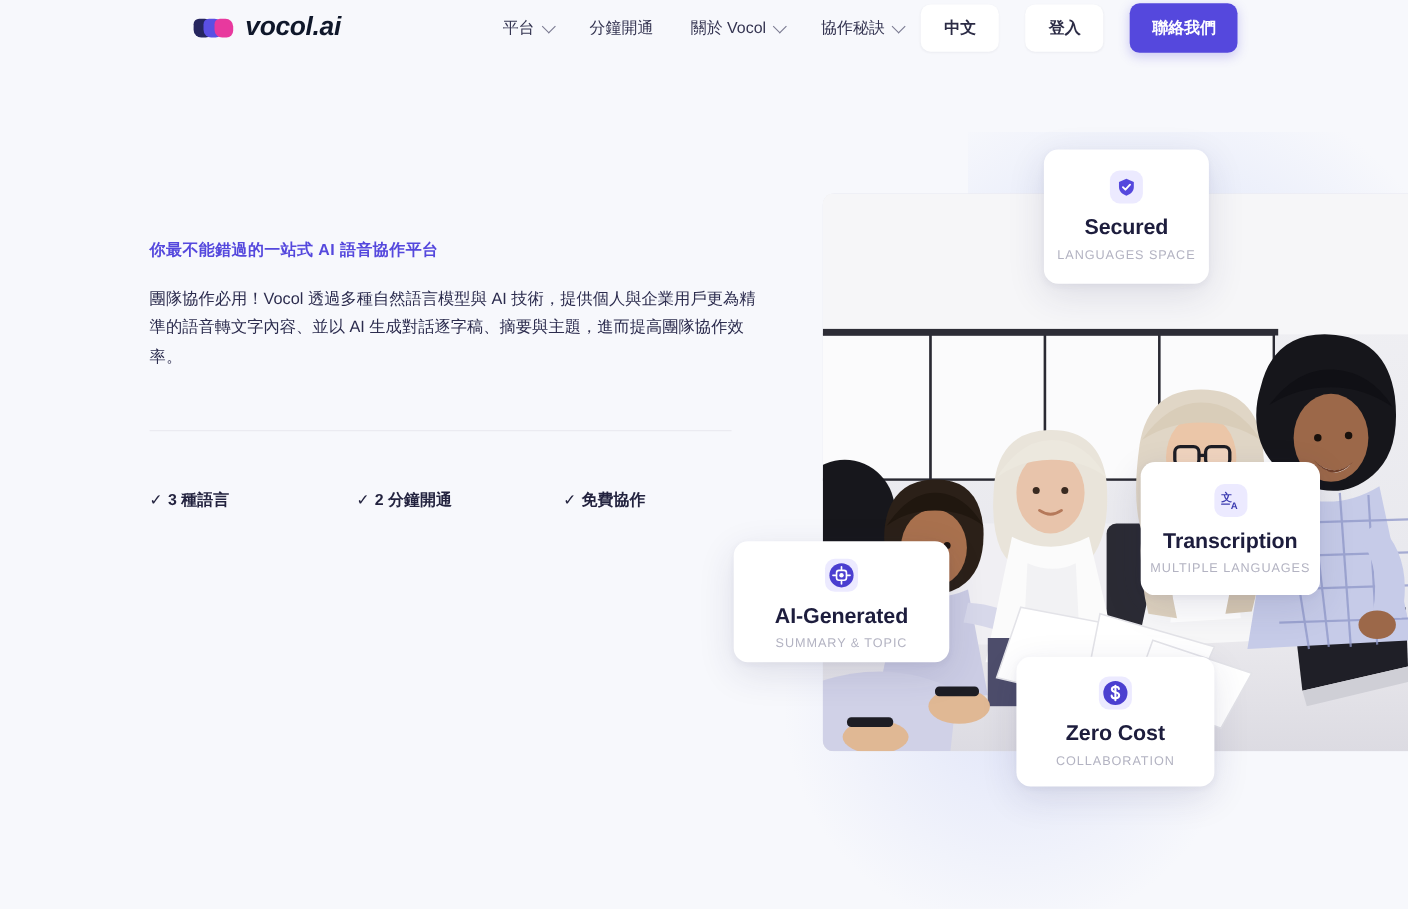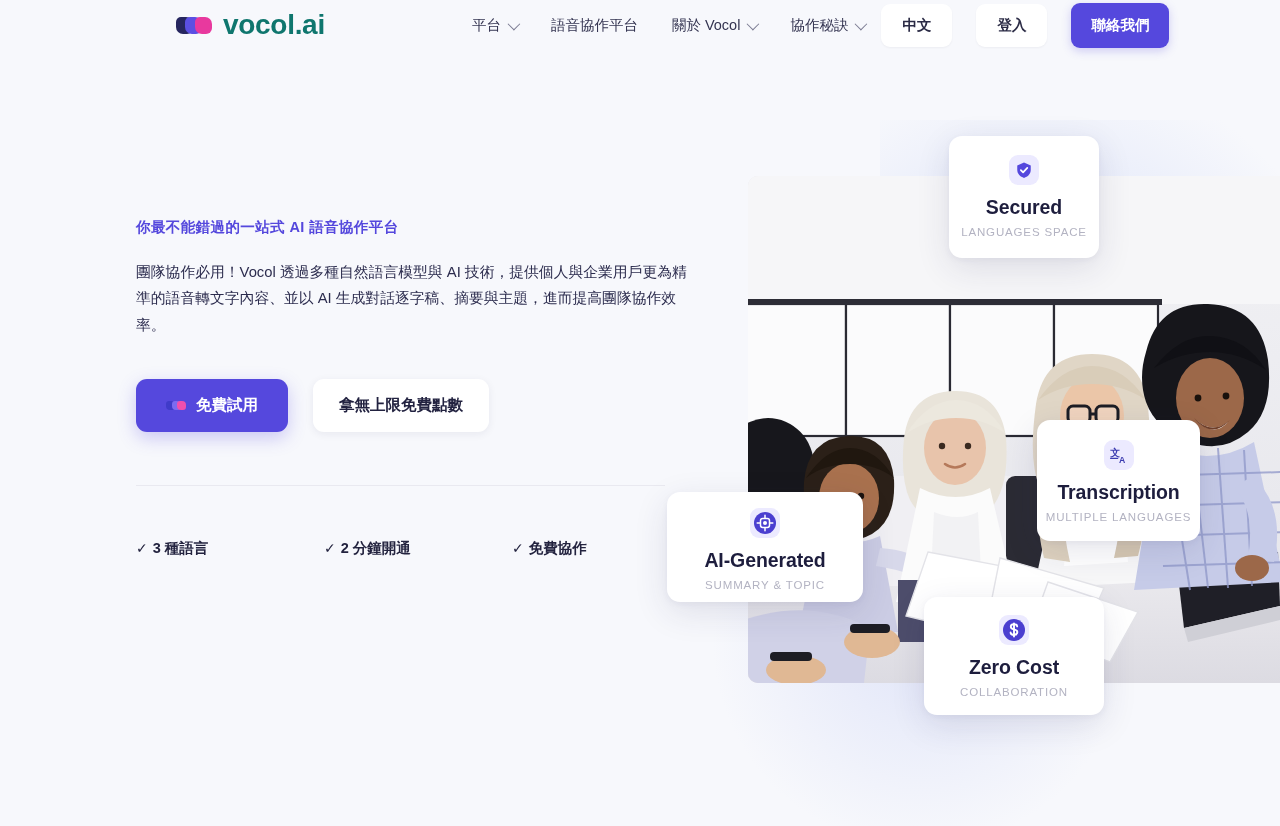"vocol.ai" .brand-text { color: #0f766e -> #0f172a; font-size: 28px -> 24px; font-style: none -> italic }
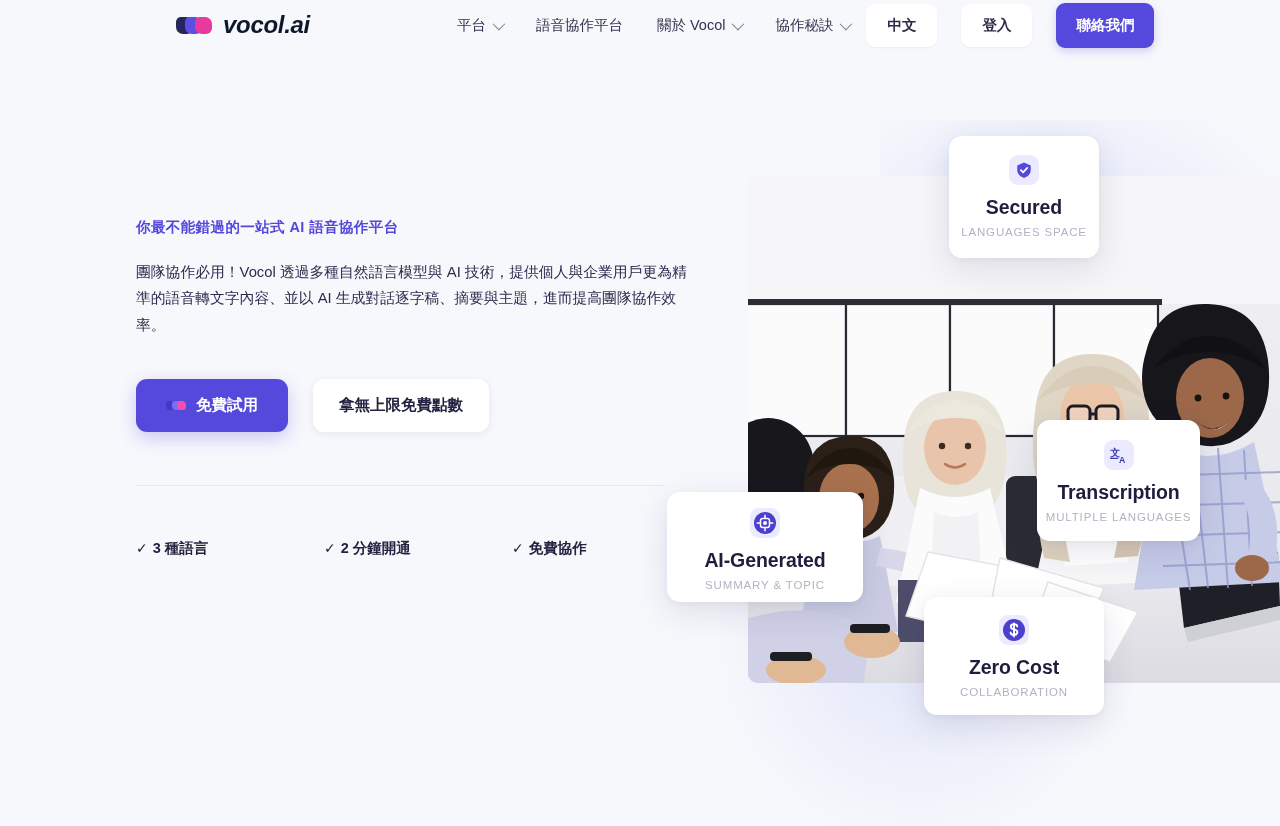"語音協作平台" span { text: 語音協作平台 -> 分鐘開通 }
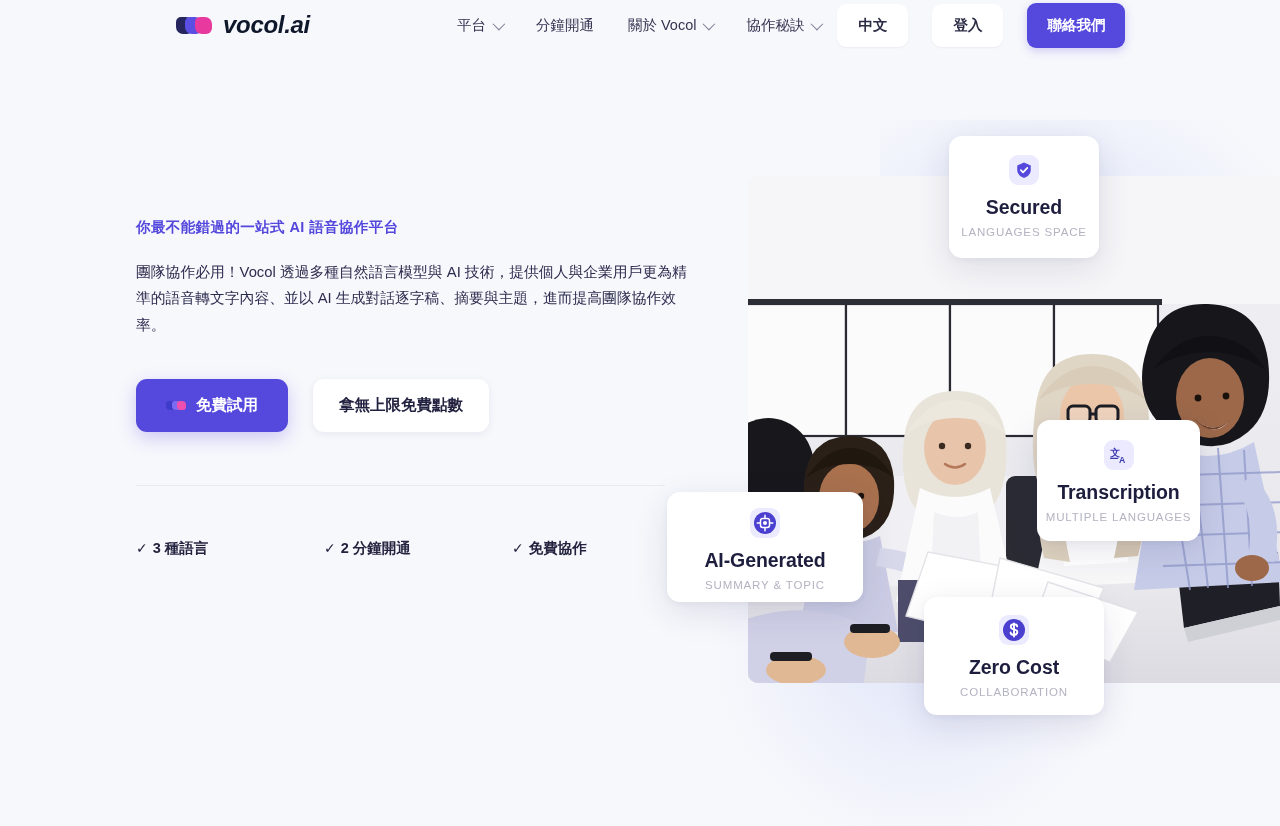"免費試用" div.cta-row { html: <div> <button> <span> <i></i> <i></i> <i></i> </span> <span>免費試用</span> </button> <button>拿無上限免費點數</button> </div> -> none }
